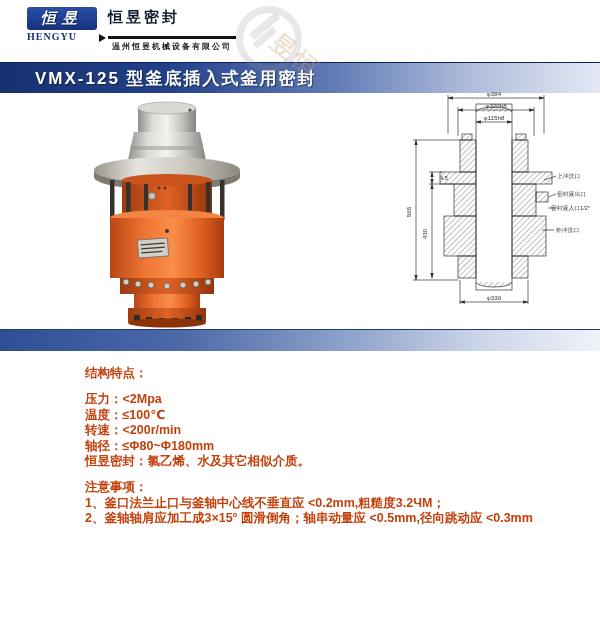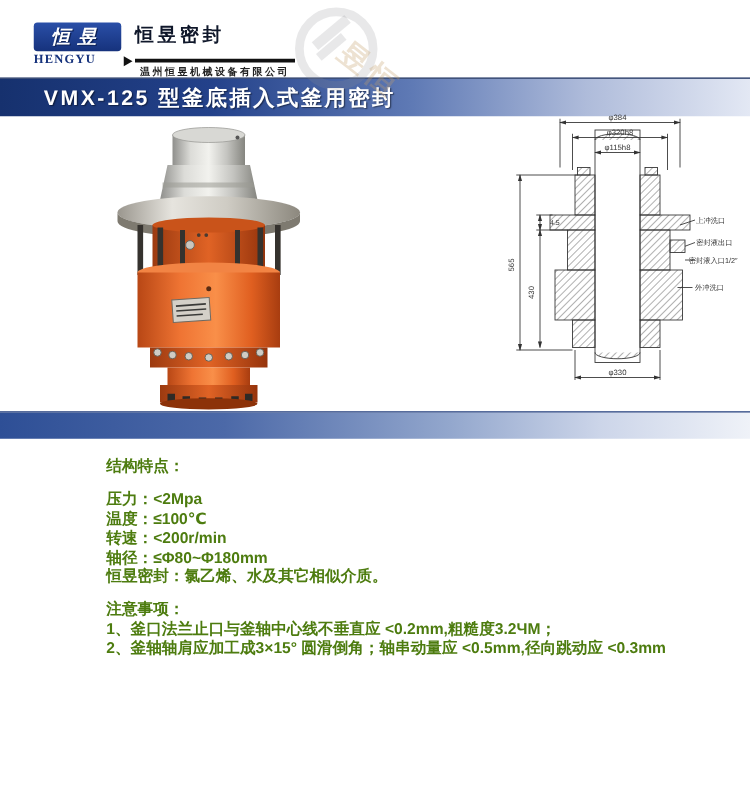"恒昱" .header { top: 11px -> 0 }
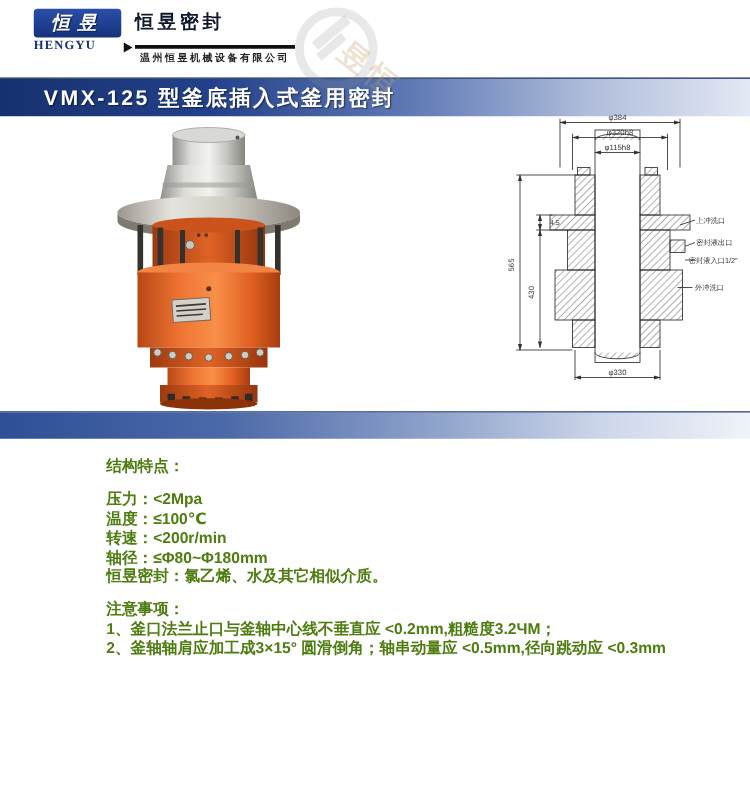"结构特点：" .s-head,.s-line { color: #4d7c0f -> #c2410c }
